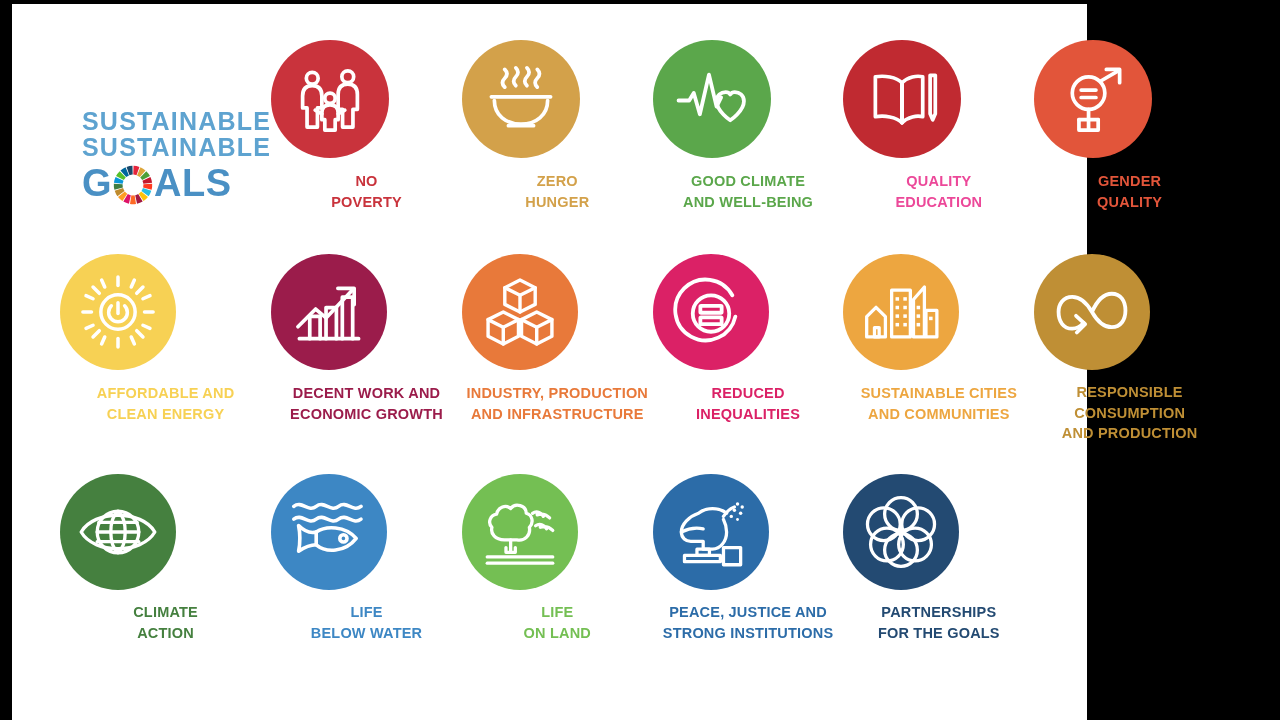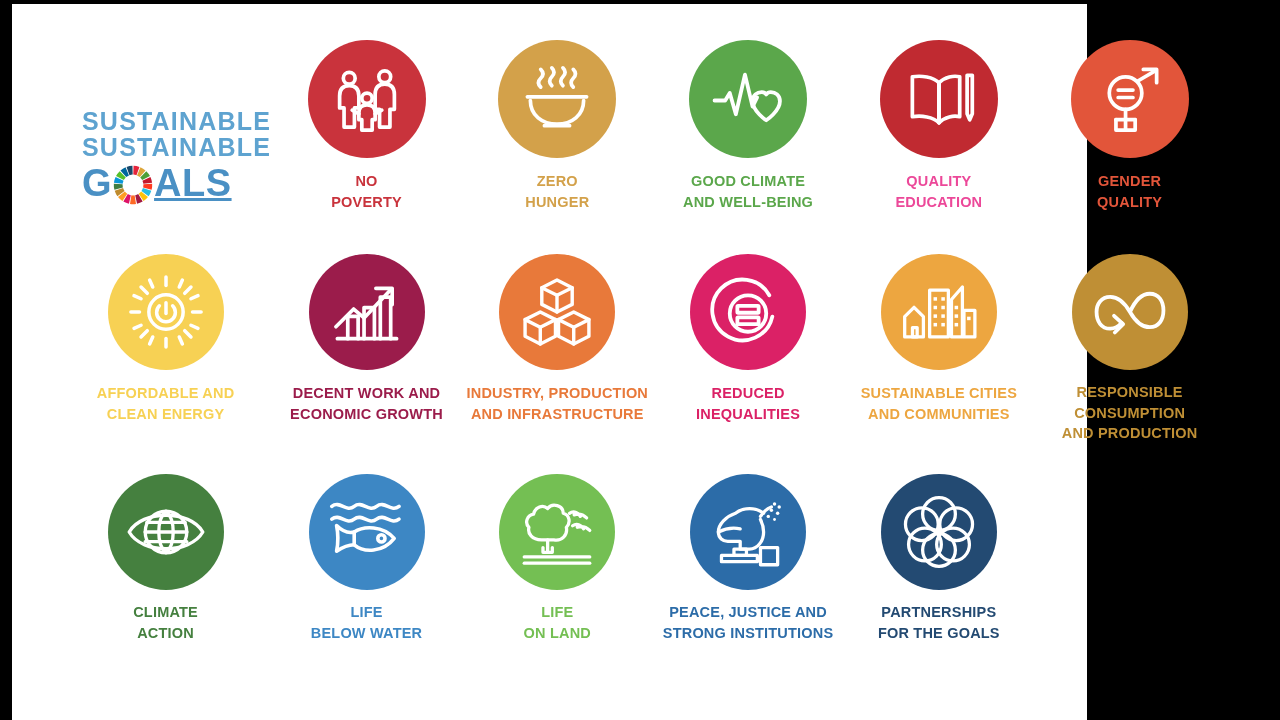"ALS" span.gl { text-decoration: underline -> none }
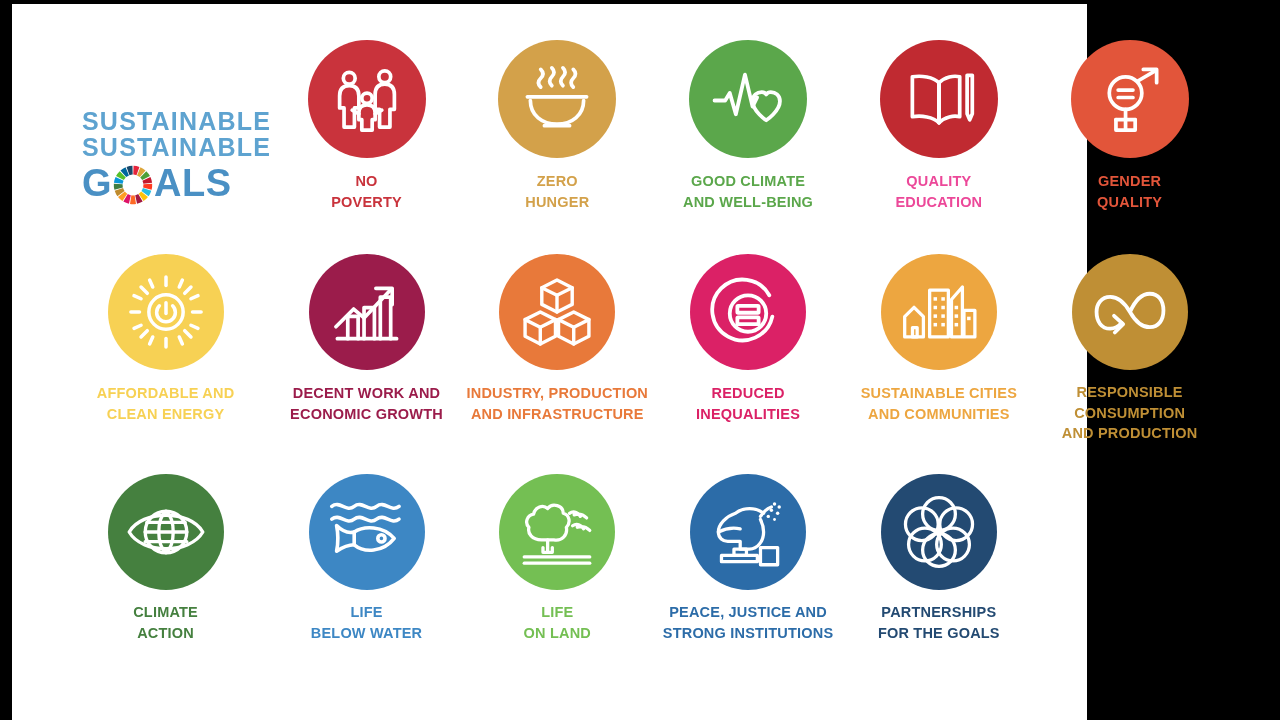"NO" .cell { align-items: center -> none }
